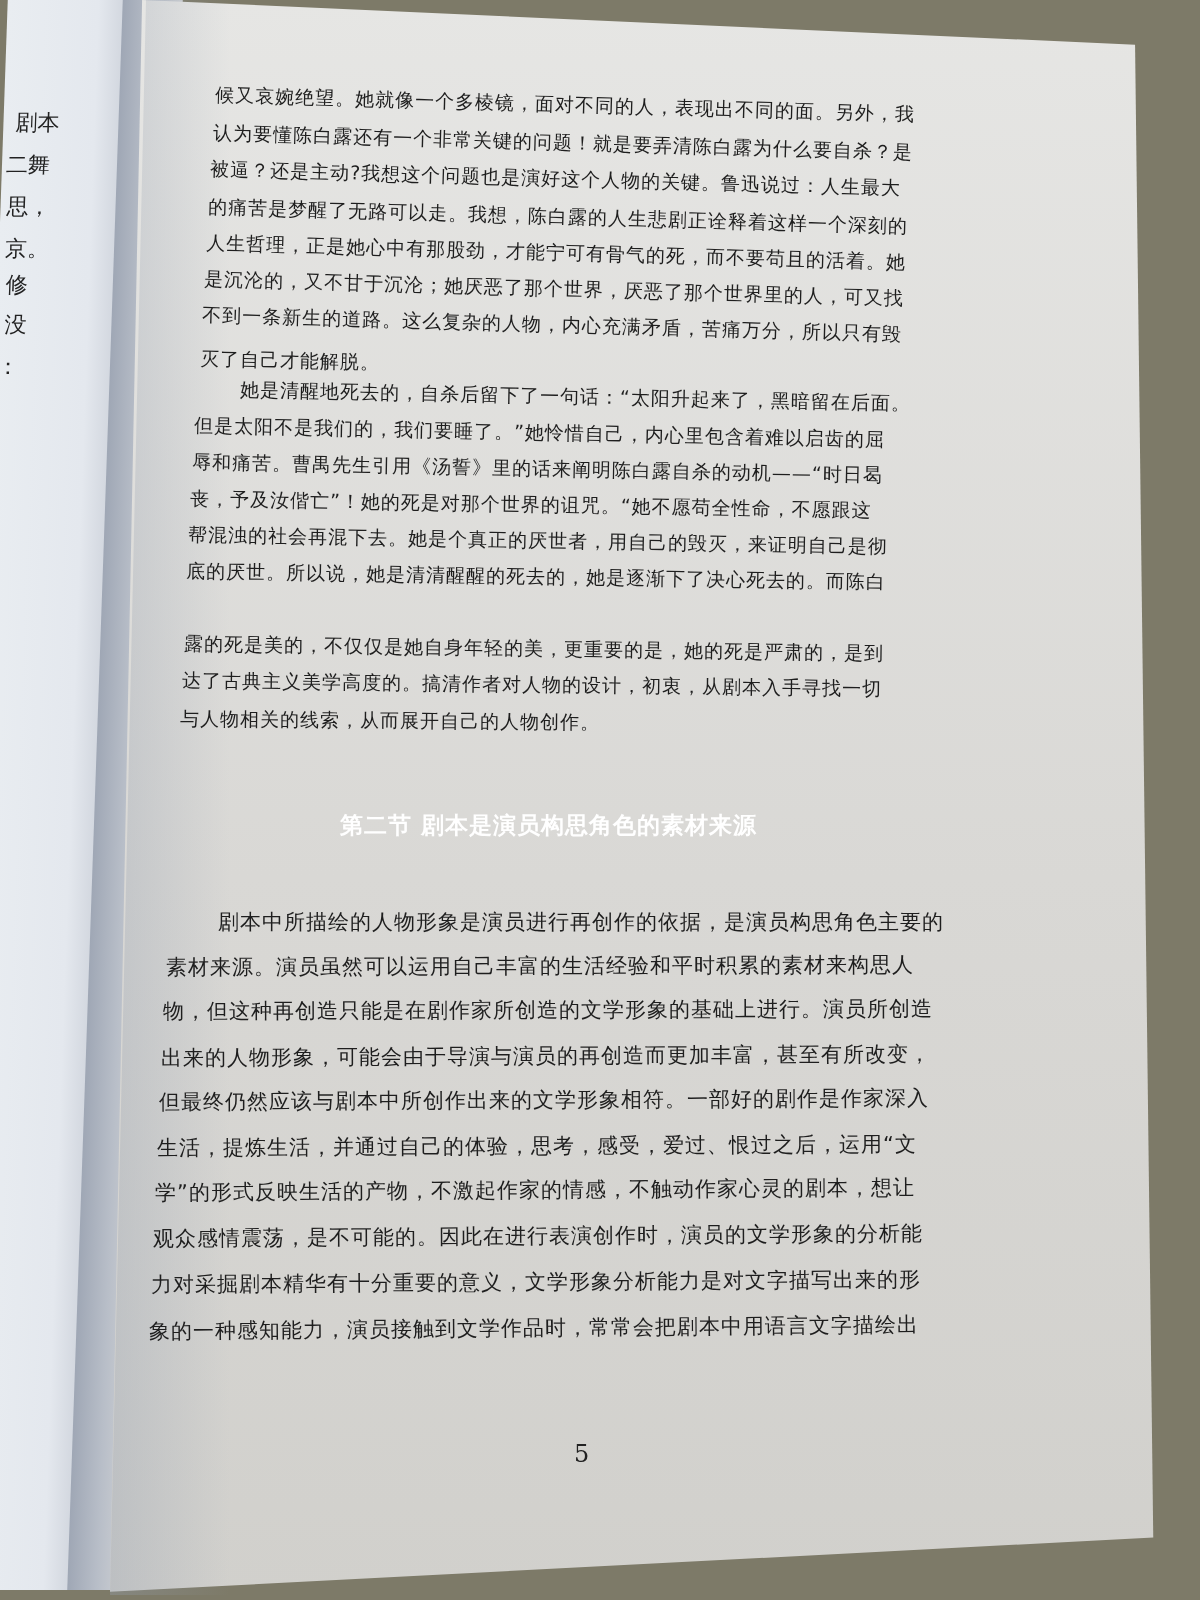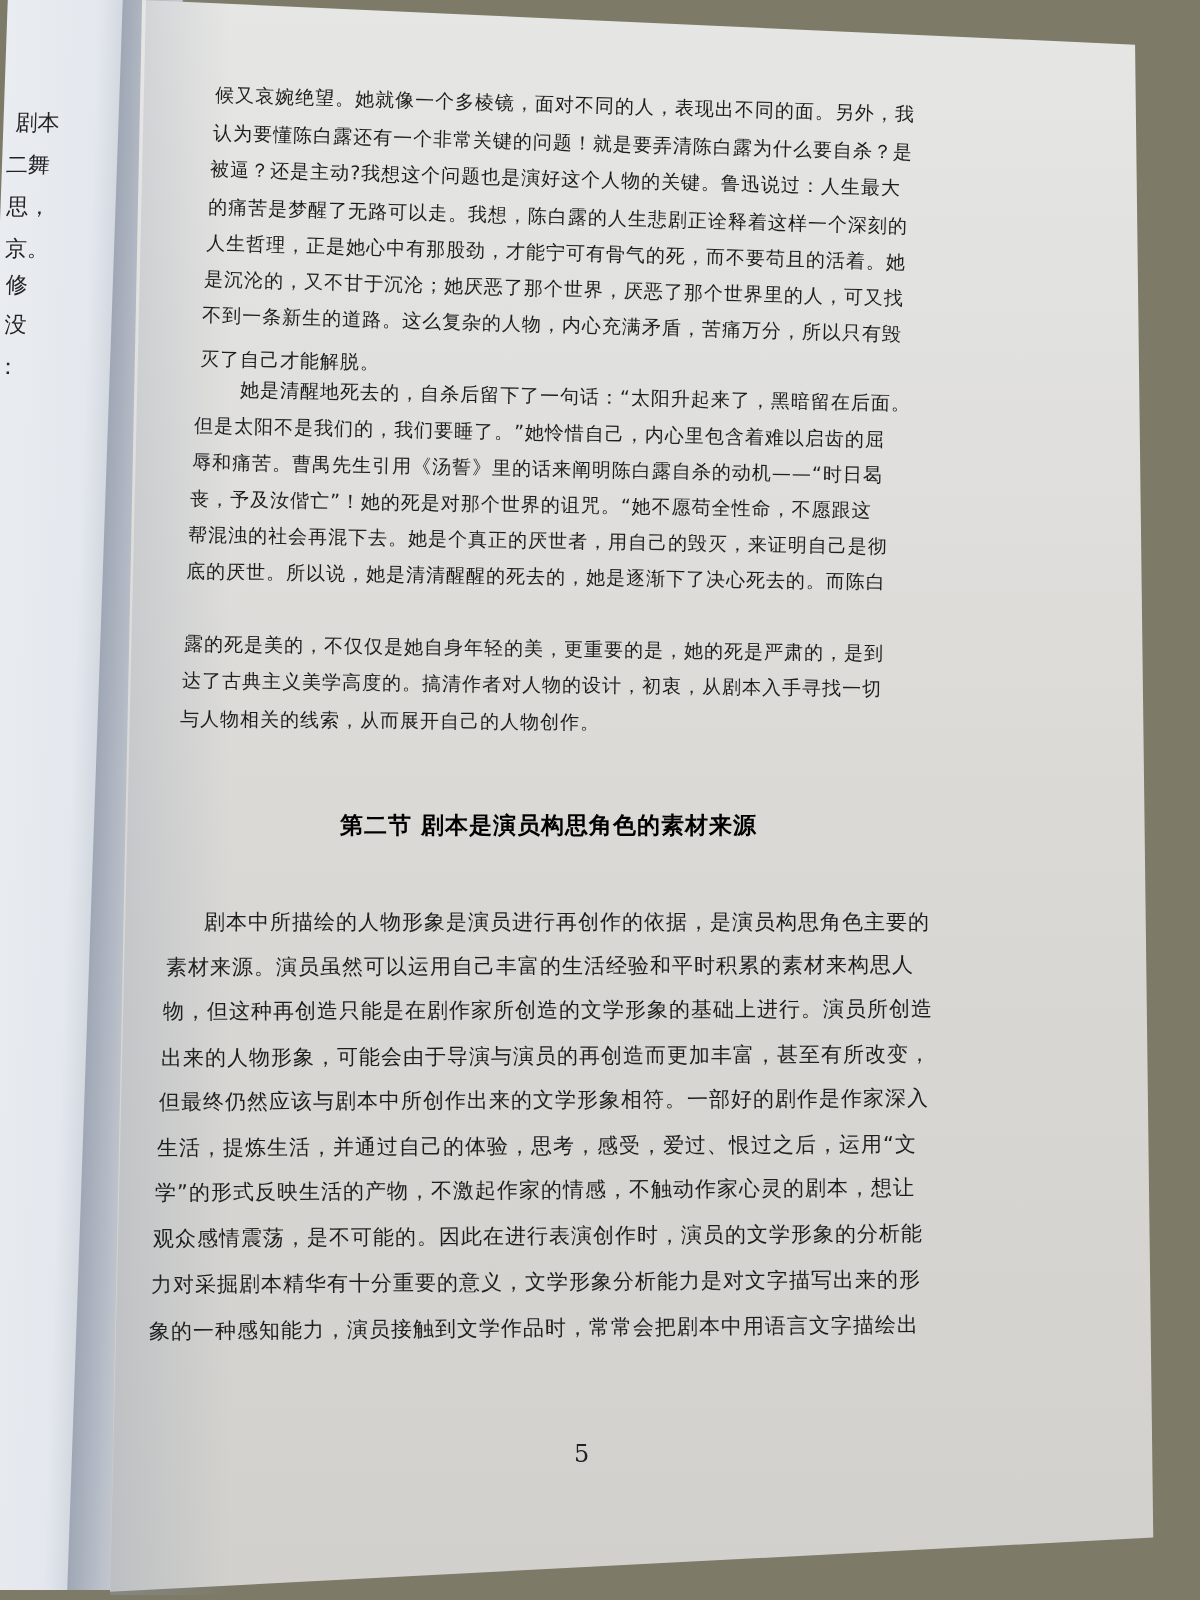"第二节 剧本是演员构思角色的素材来源" .heading { color: #000000 -> #ffffff }
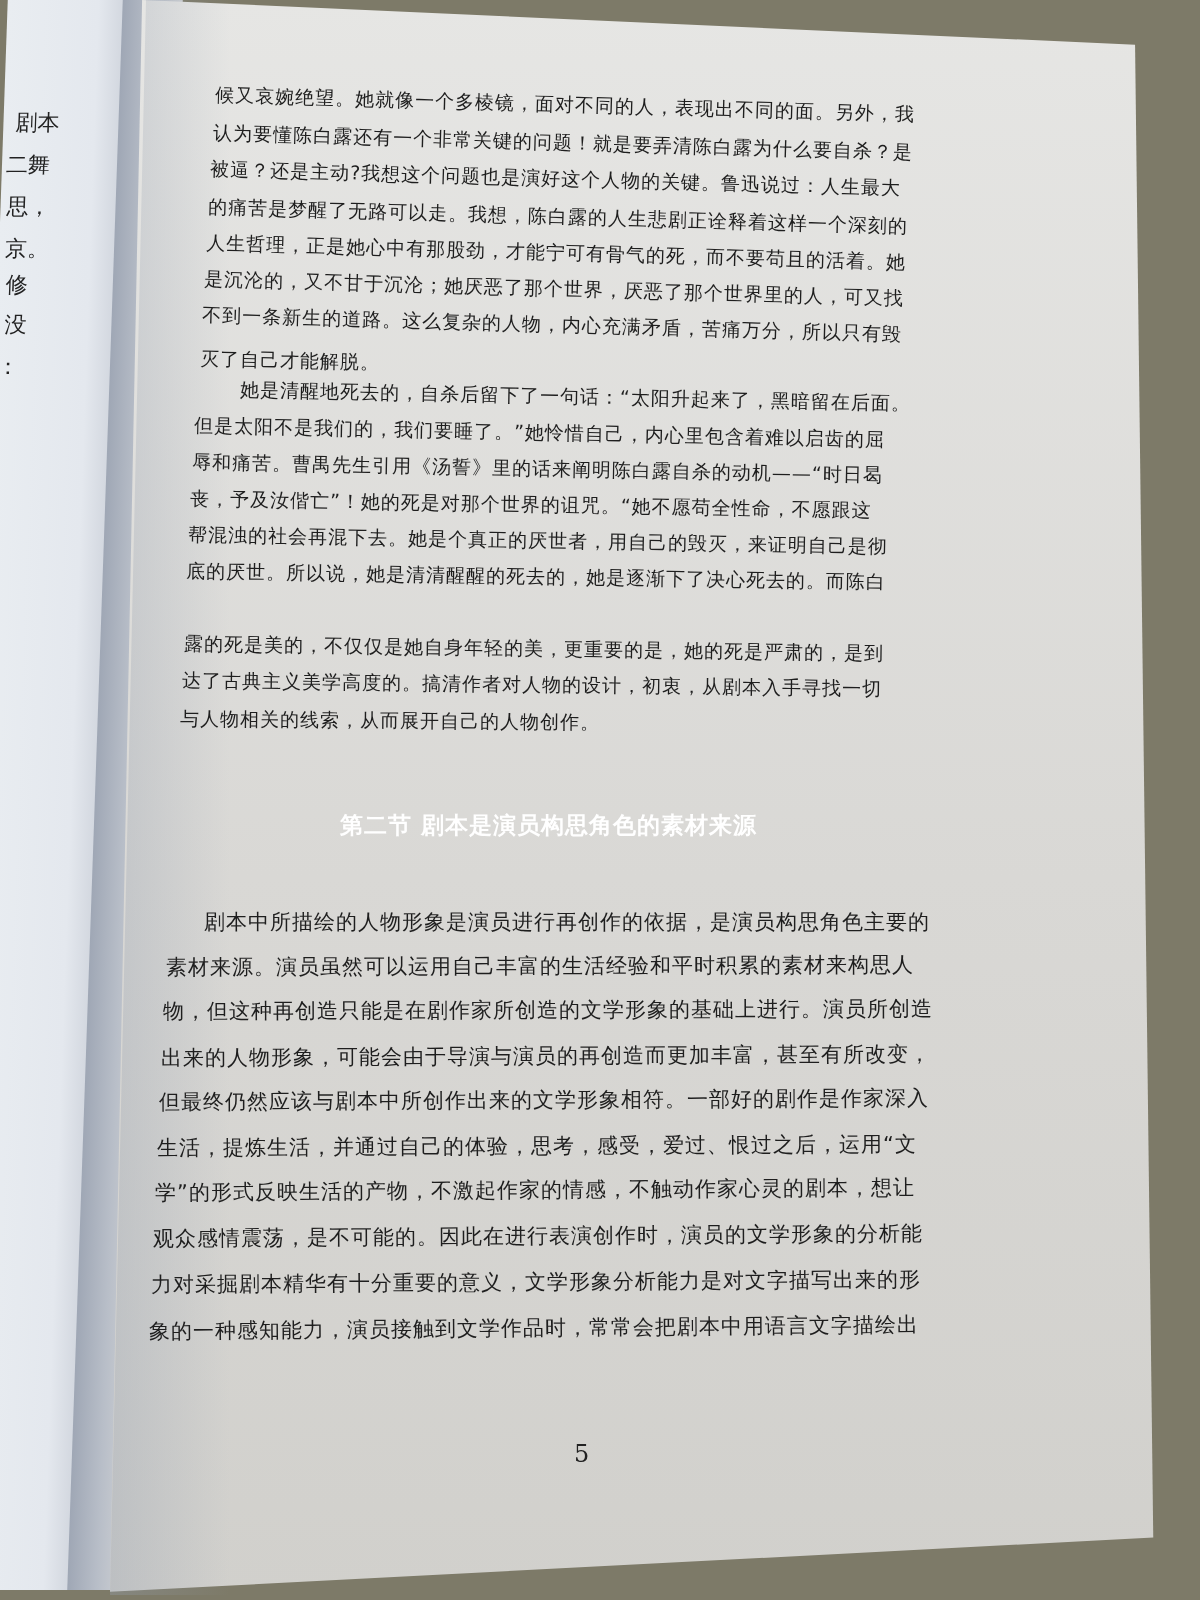"剧本中所描绘的人物形象是演员进行再创作的依据，是演员构思角色主要的" div.line { left: 204px -> 218px }
